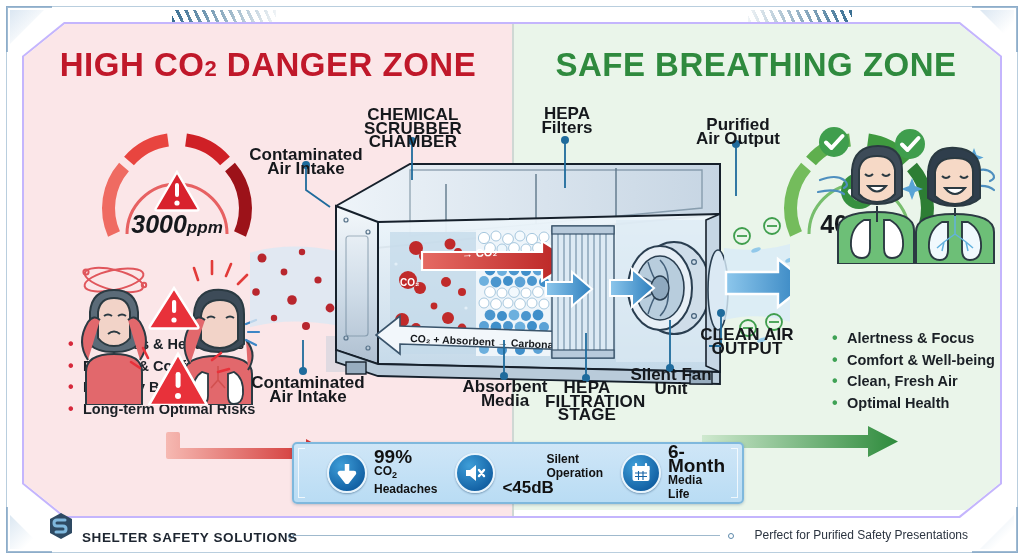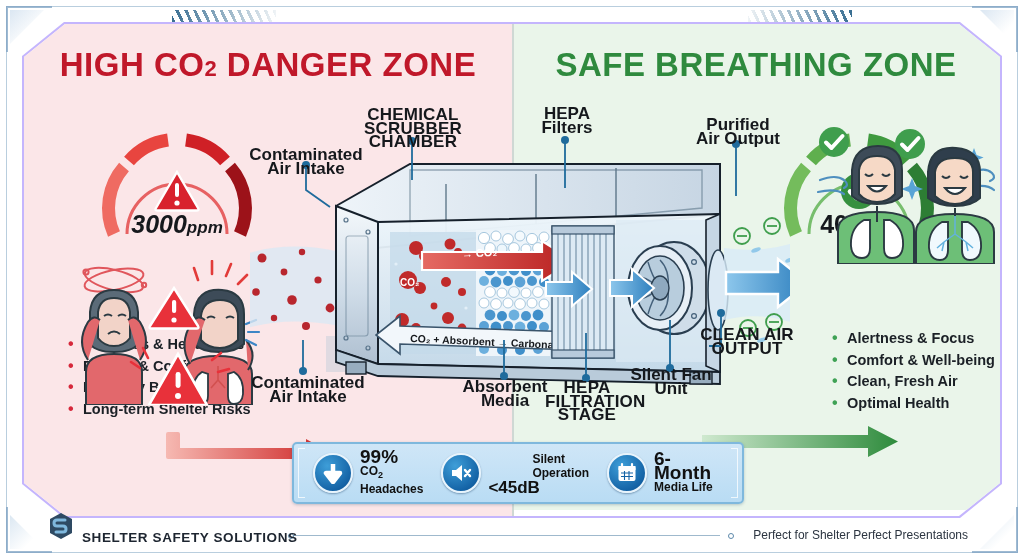"Long-term Shelter Risks" li { text: Shelter -> Optimal }
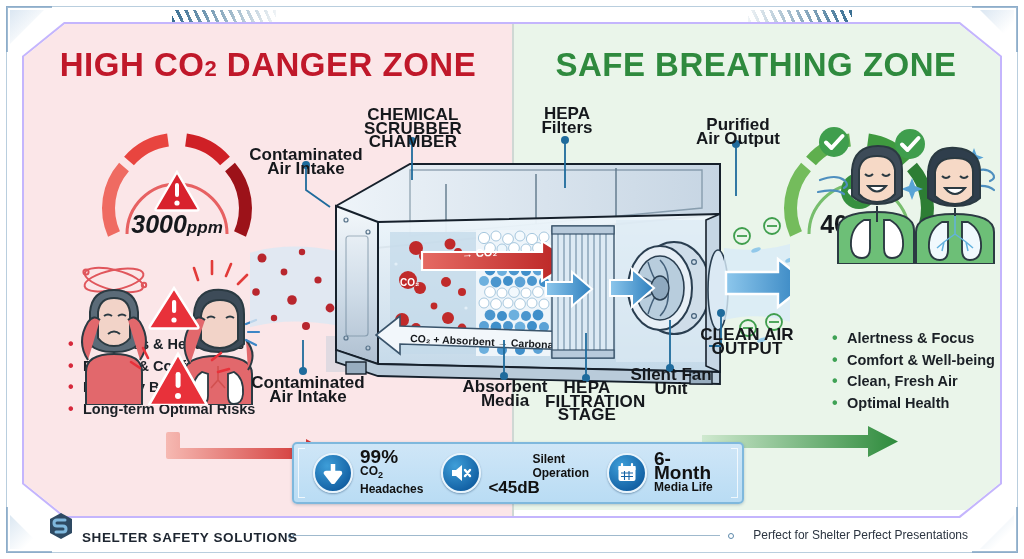"99%" .stats-bar { padding: 0 10px -> 0 24px }
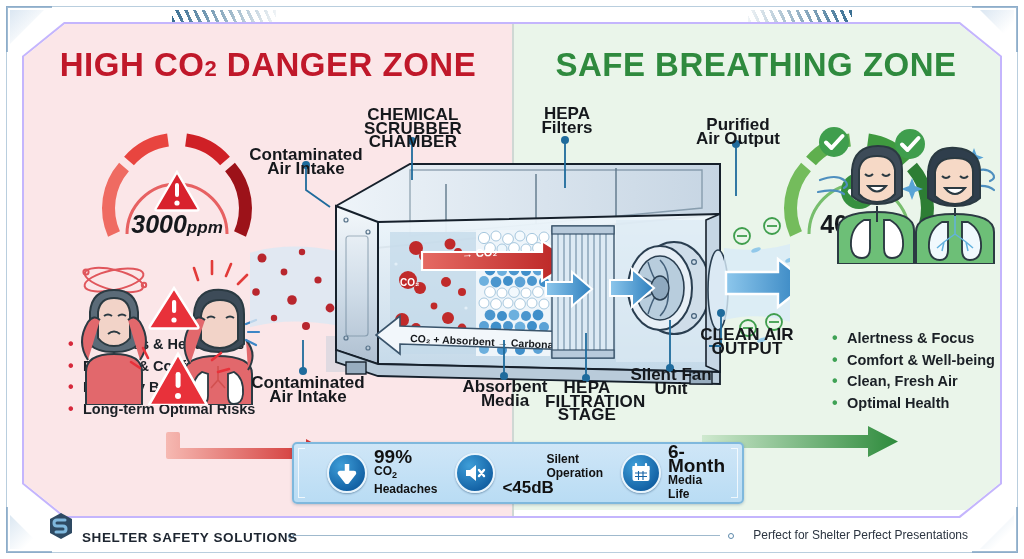"Perfect for Shelter Perfect" div.footer-right { text: Shelter Perfect -> Purified Safety }
